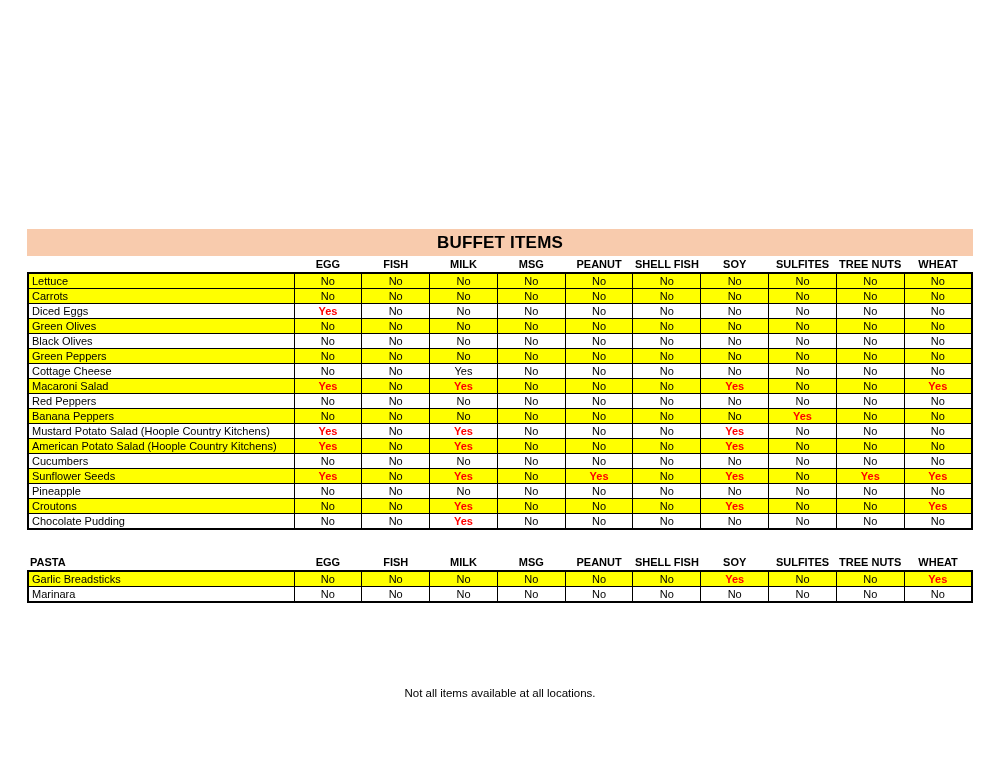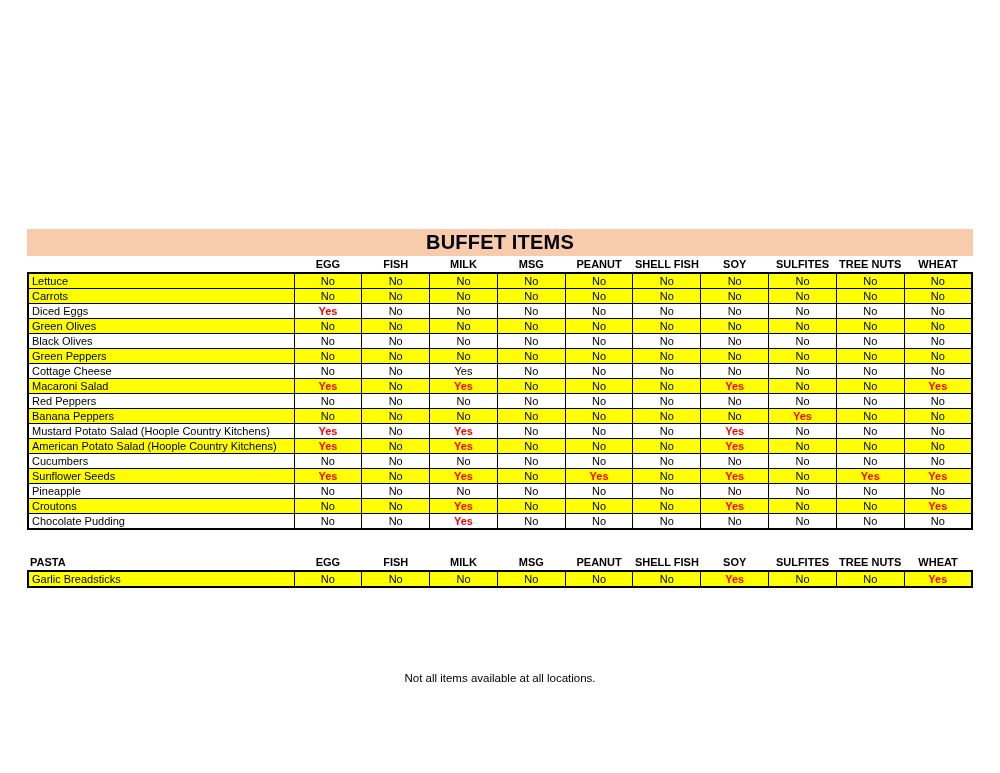"BUFFET ITEMS" .title-bar { font-size: 20px -> 17px }
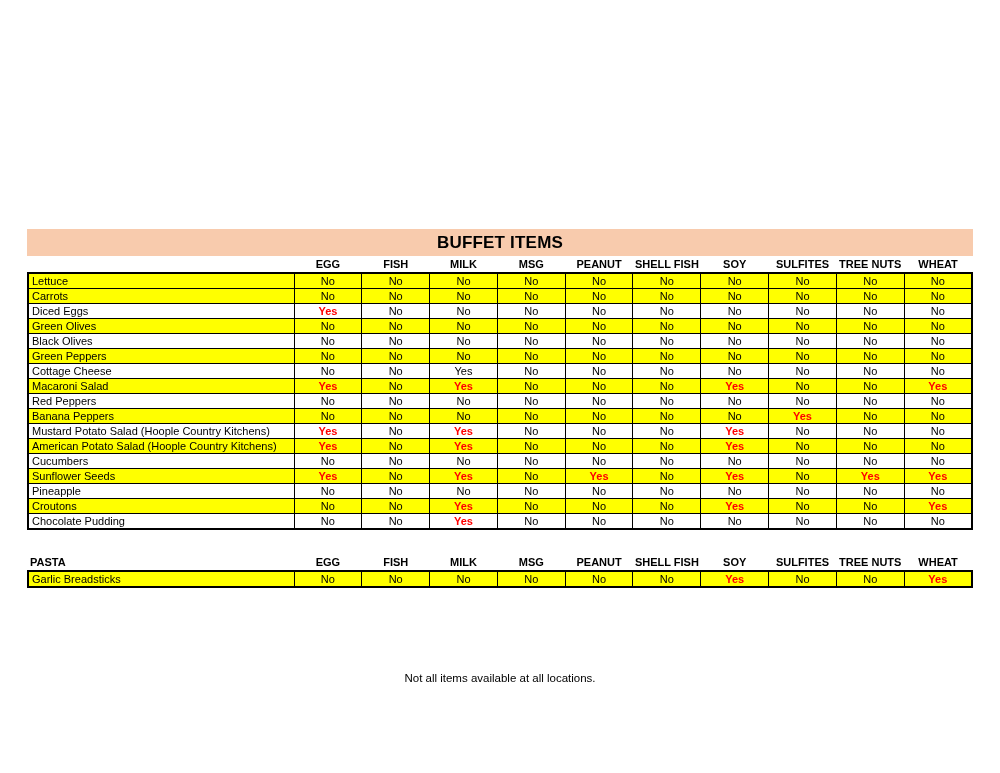"Marinara" tr { html: none -> <tr> <td>Marinara</td> <td>No</td> <td>No</td> <td>No</td> <td>No</td> <td>No</td> <td>No</td> <td>No</td> <td>No</td> <td>No</td> <td>No</td> </tr> }
